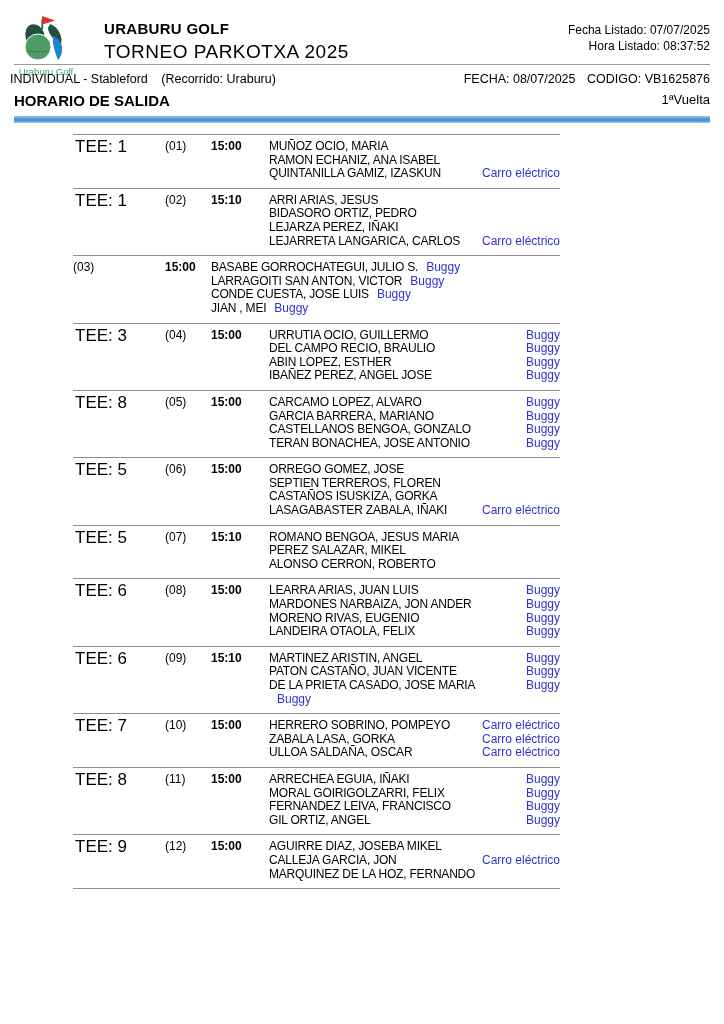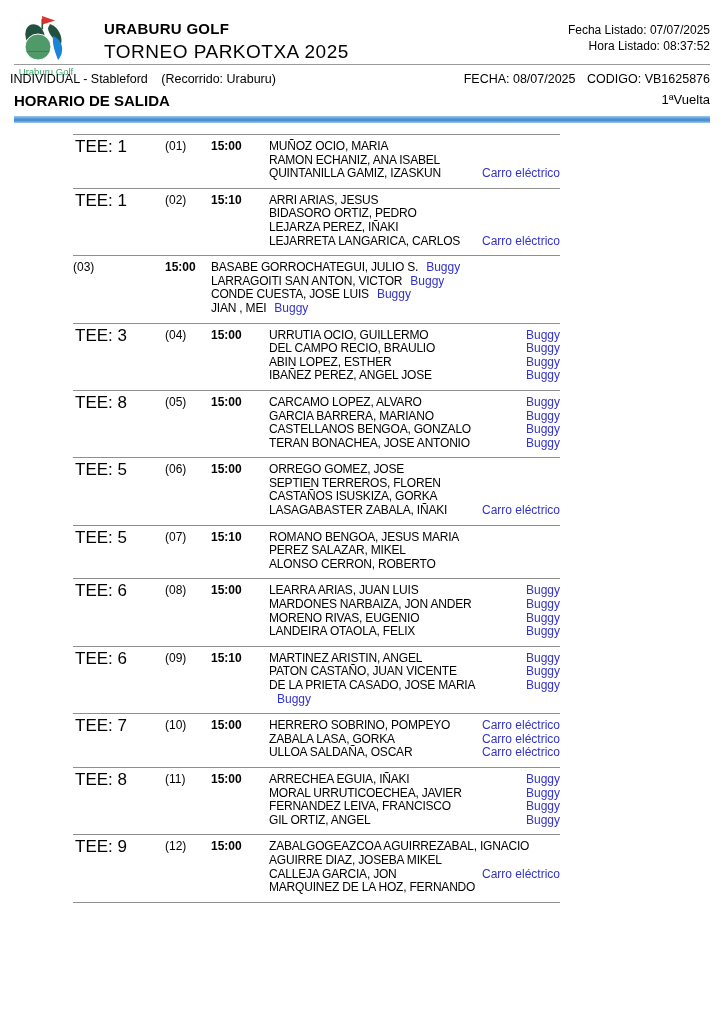"MORAL URRUTICOECHEA, JAVIER" span.player-name { text: URRUTICOECHEA, JAVIER -> GOIRIGOLZARRI, FELIX }
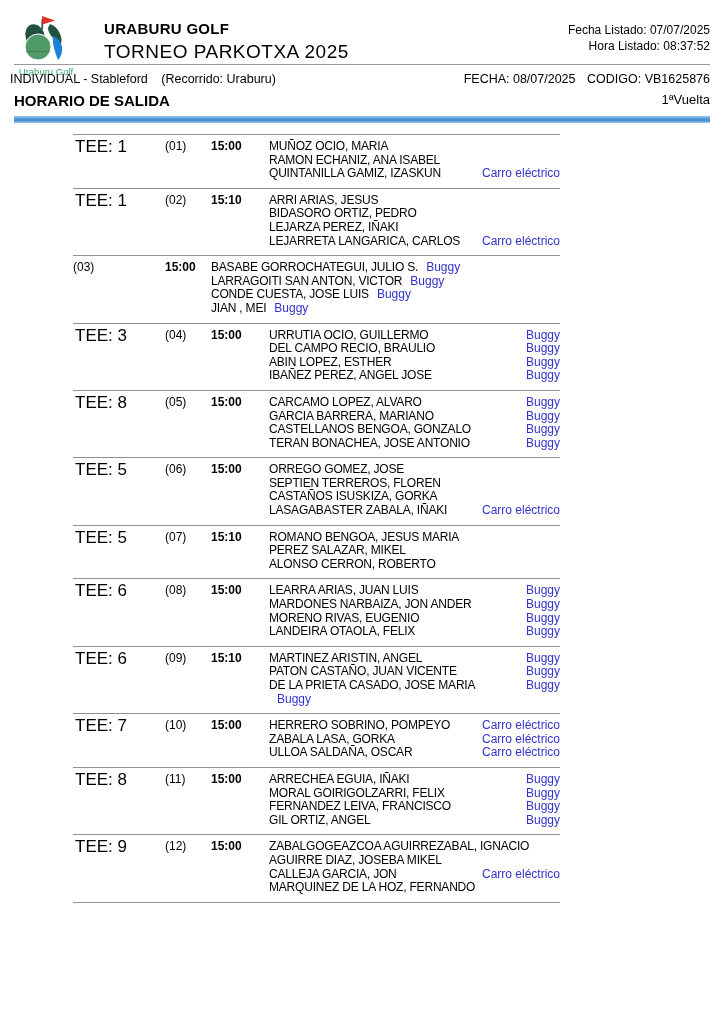"ZABALGOGEAZCOA AGUIRREZABAL, IGNACIO" div.player-line { html: <div> <span>ZABALGOGEAZCOA AGUIRREZABAL, IGNACIO</span> <span></span> </div> -> none }
